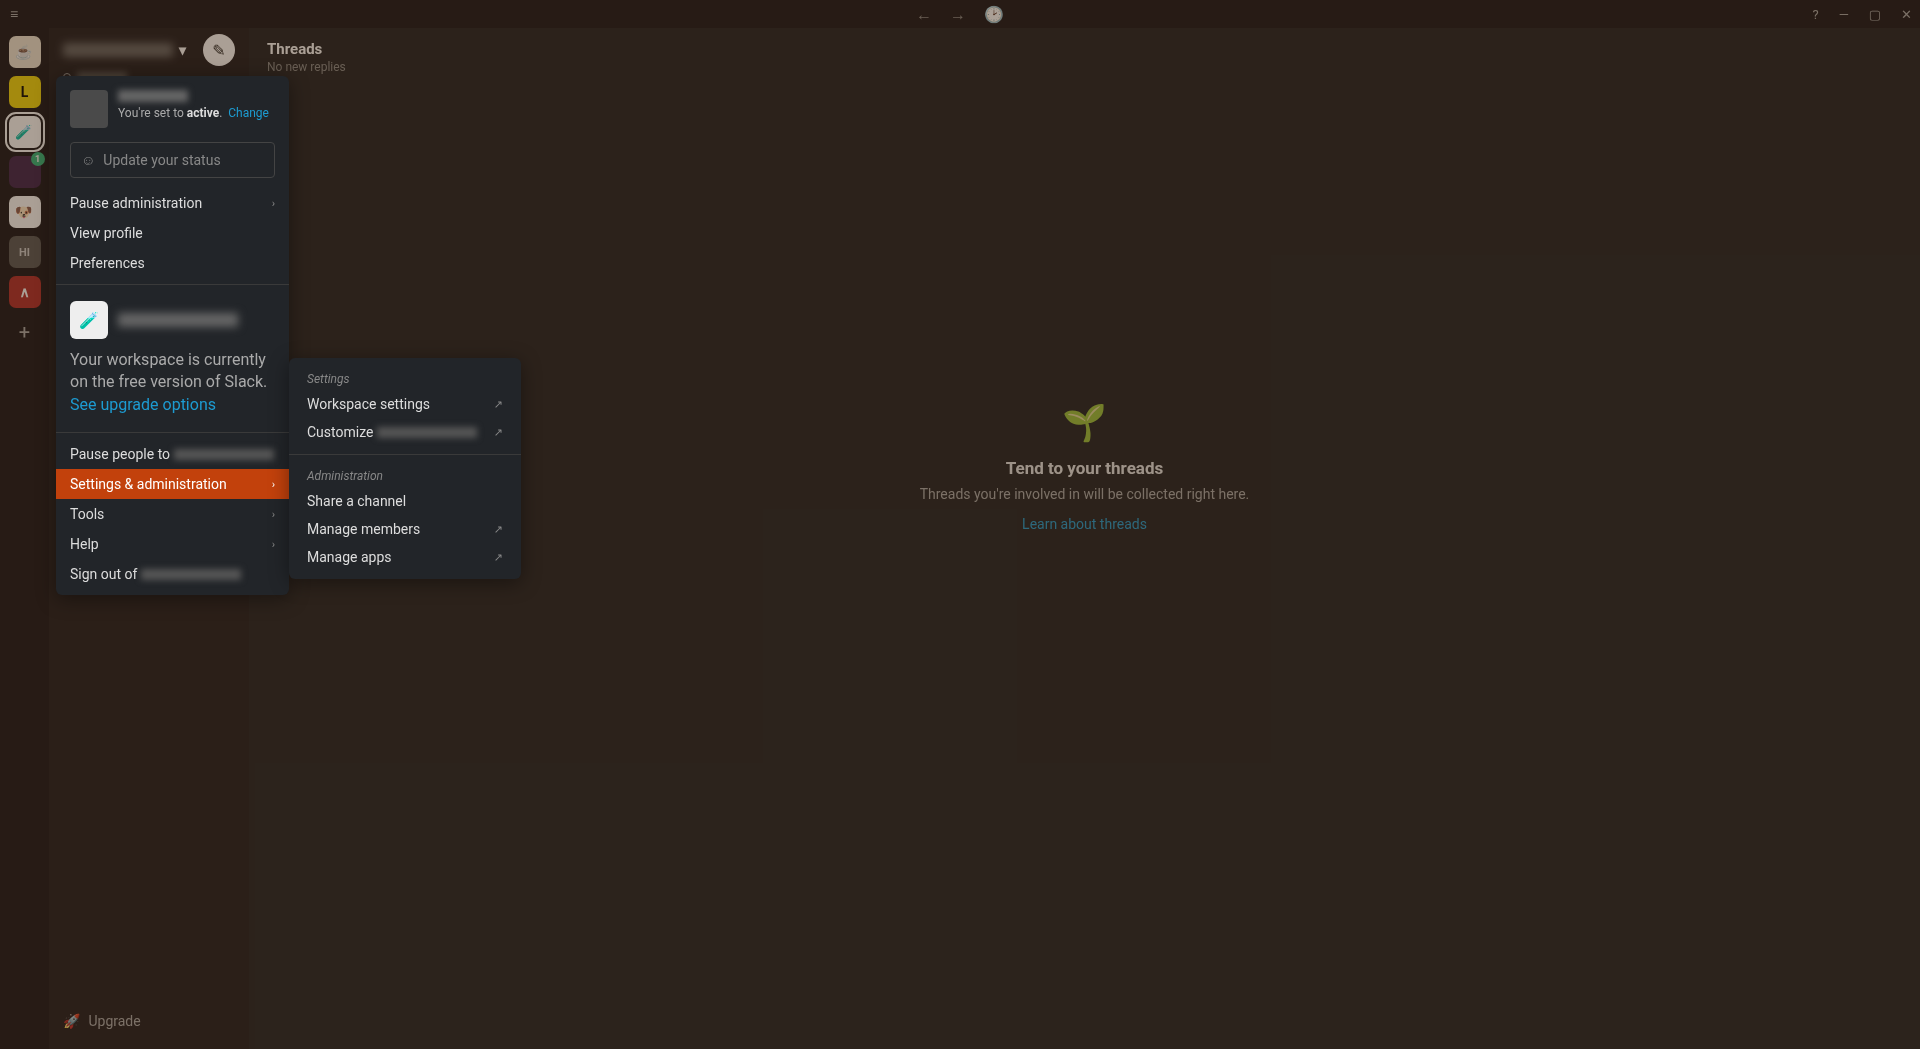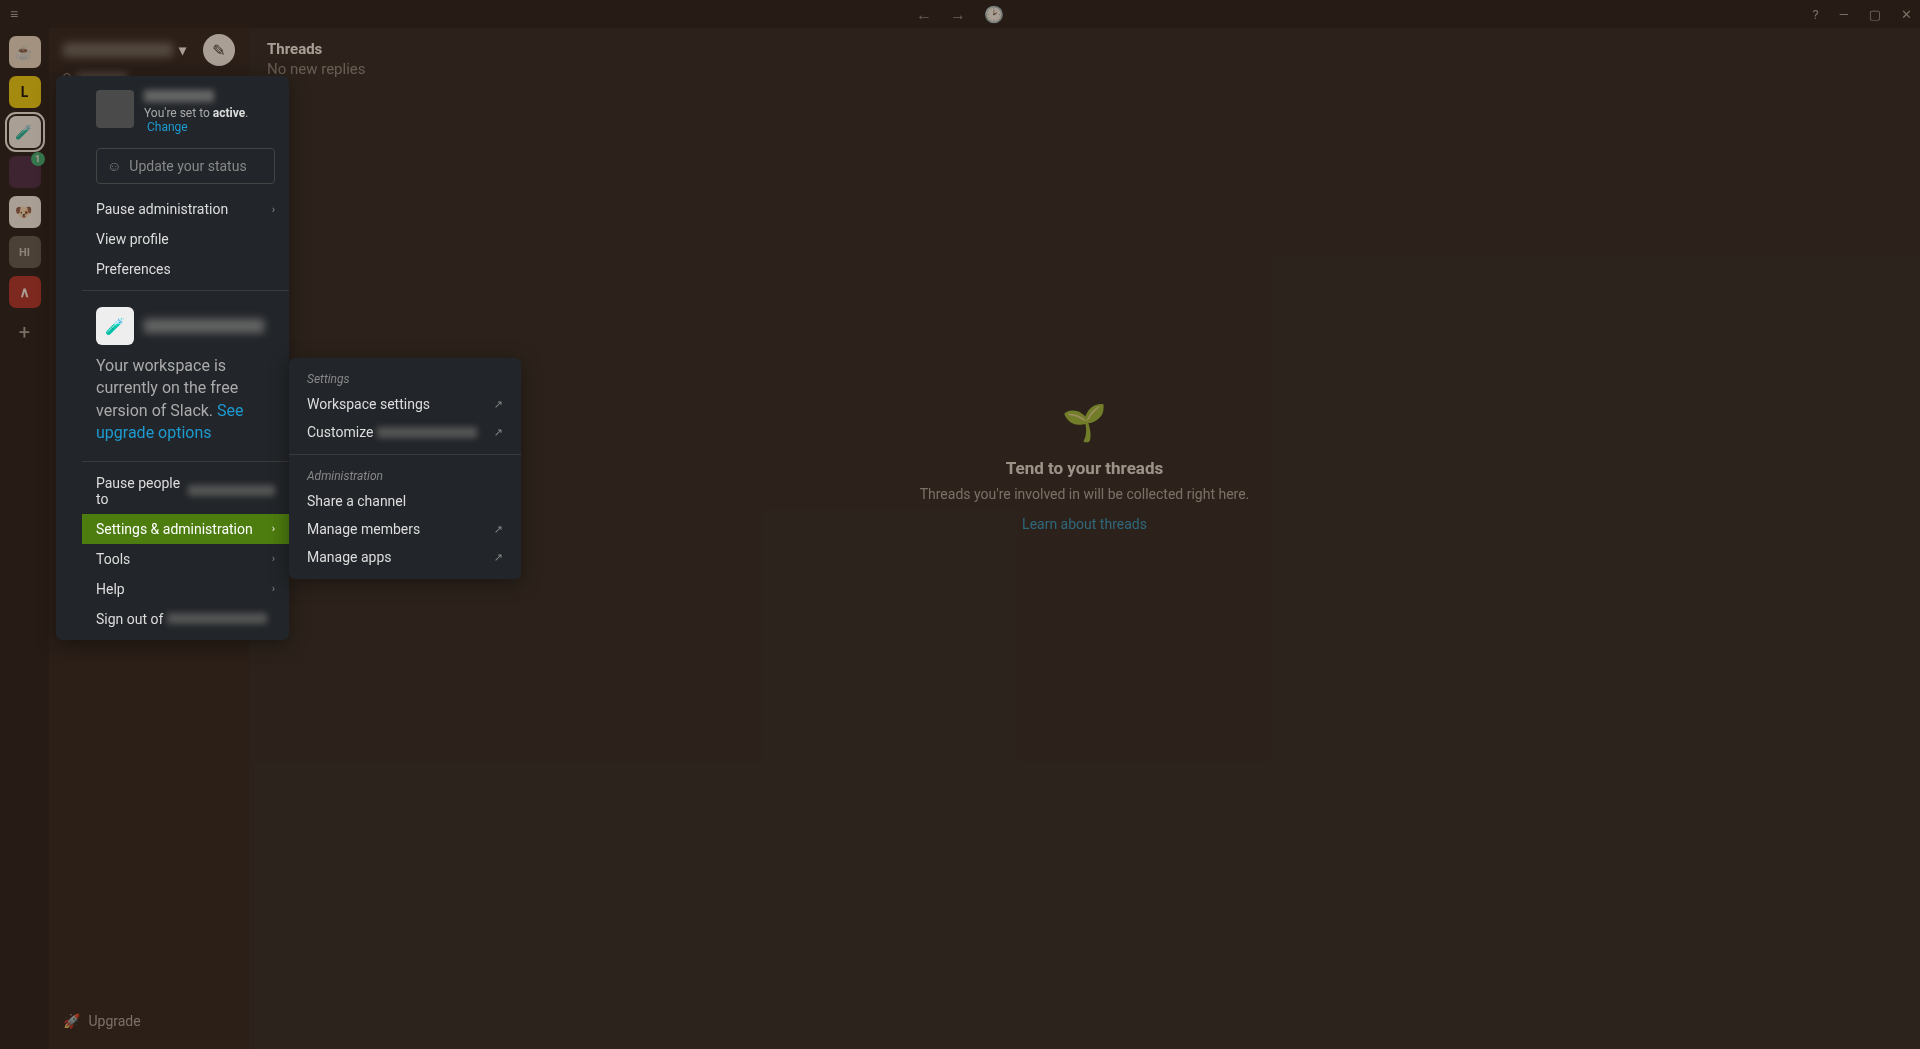"No new replies" .main-header p { font-size: 15px -> 12px }
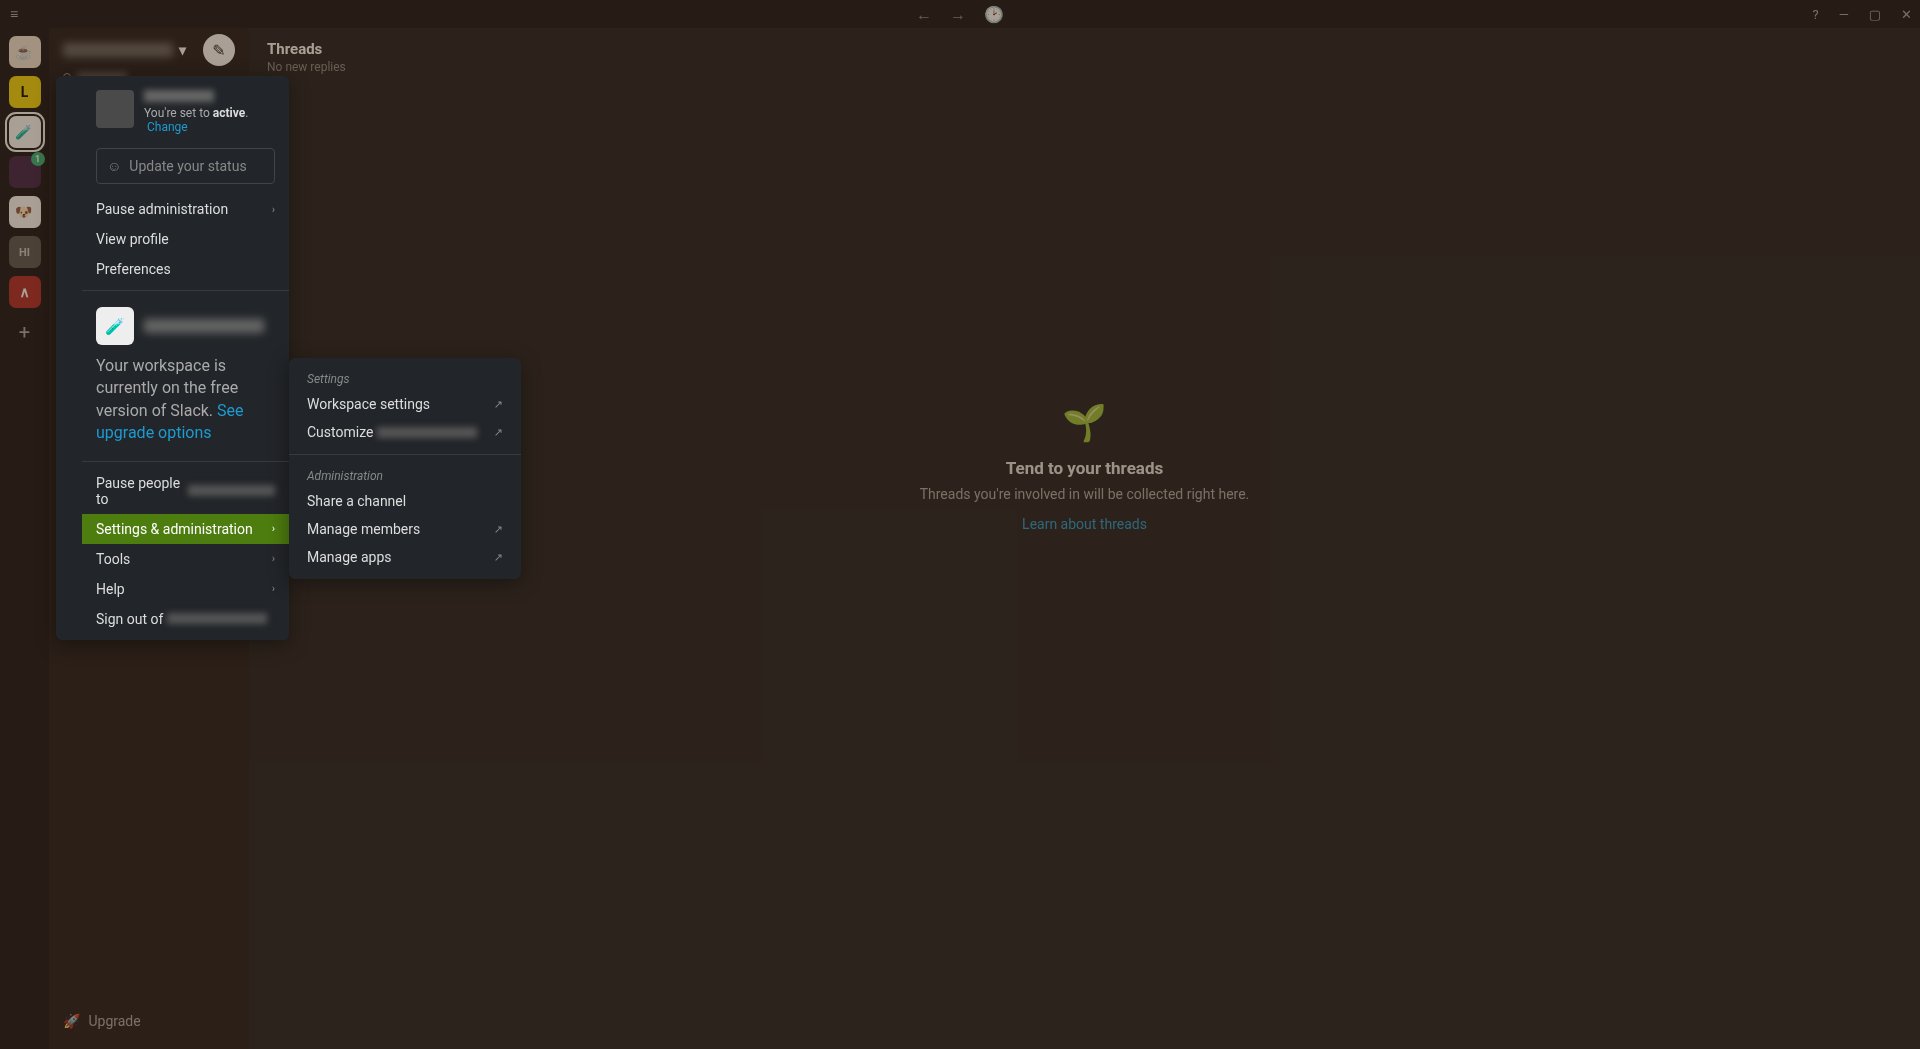"You're set to active. Change" .menu { padding-left: 26px -> none }
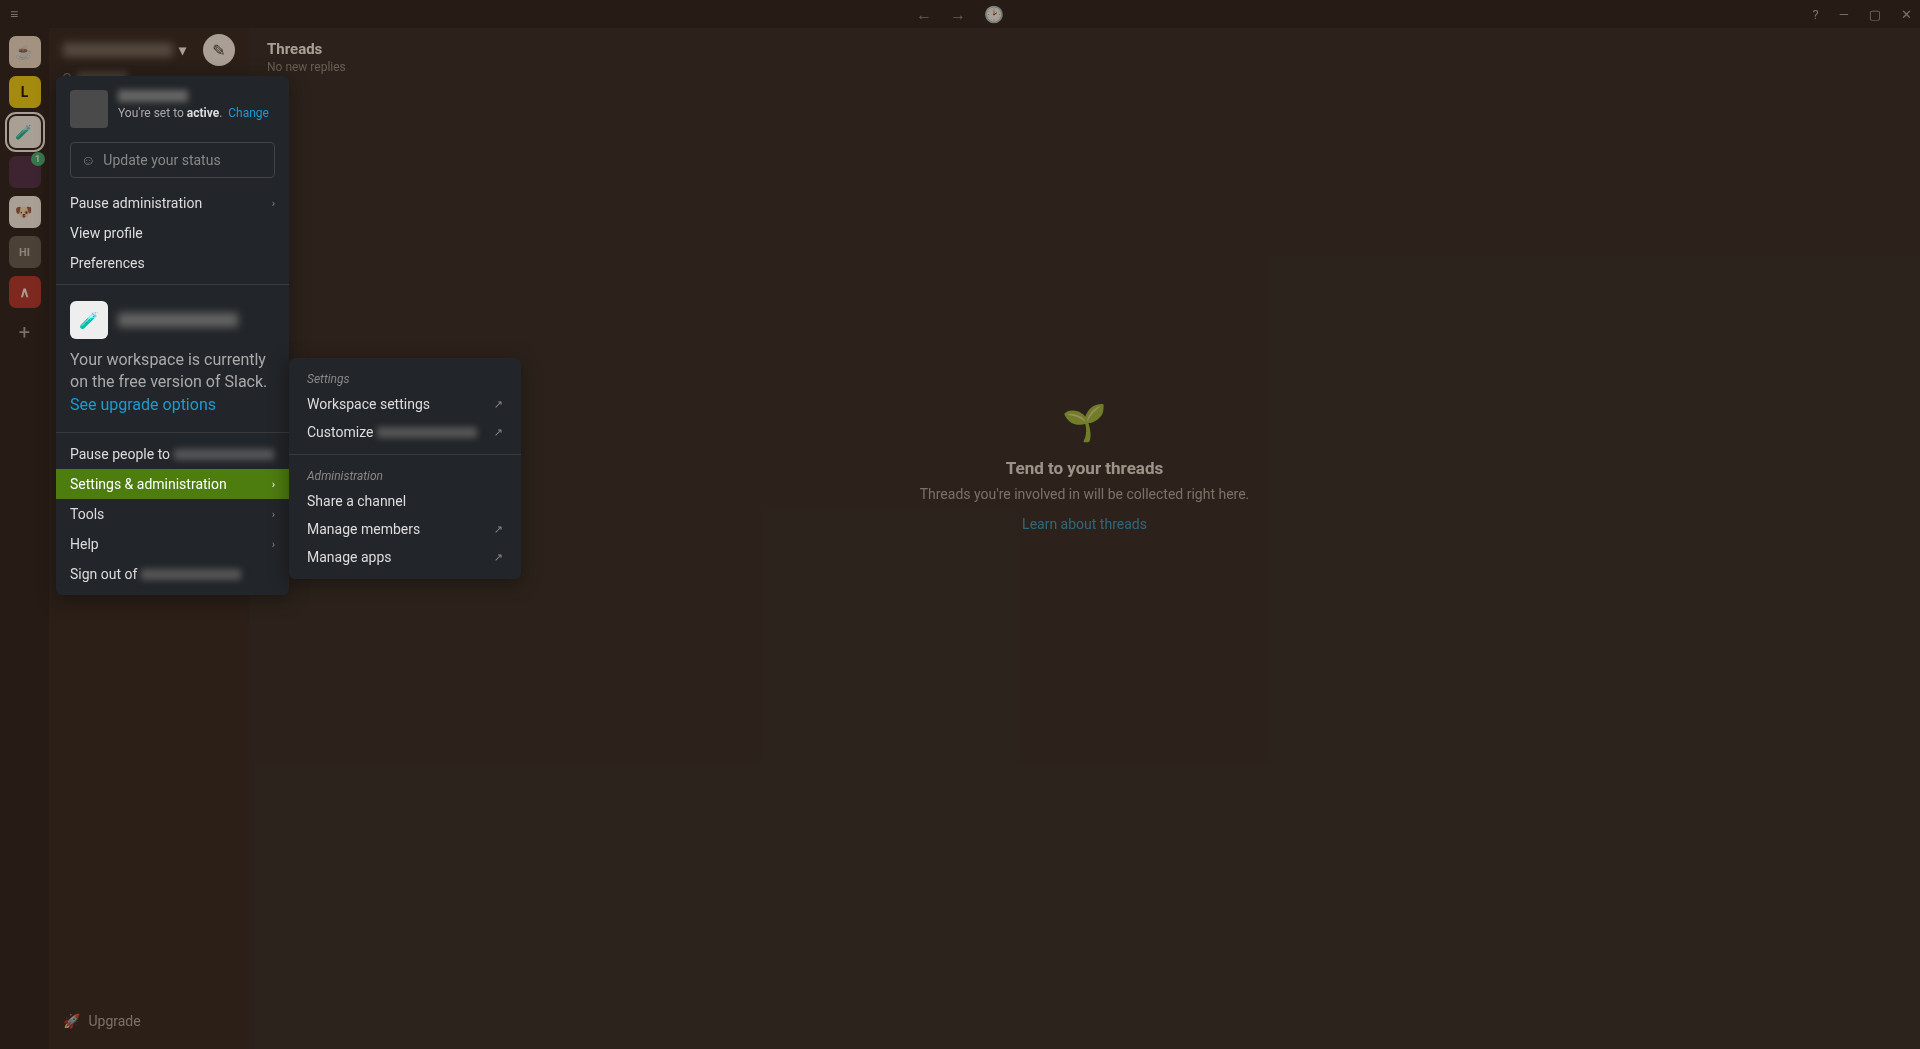"Settings & administration" .menu-item.hl { background: #4d7c0f -> #c2410c }
